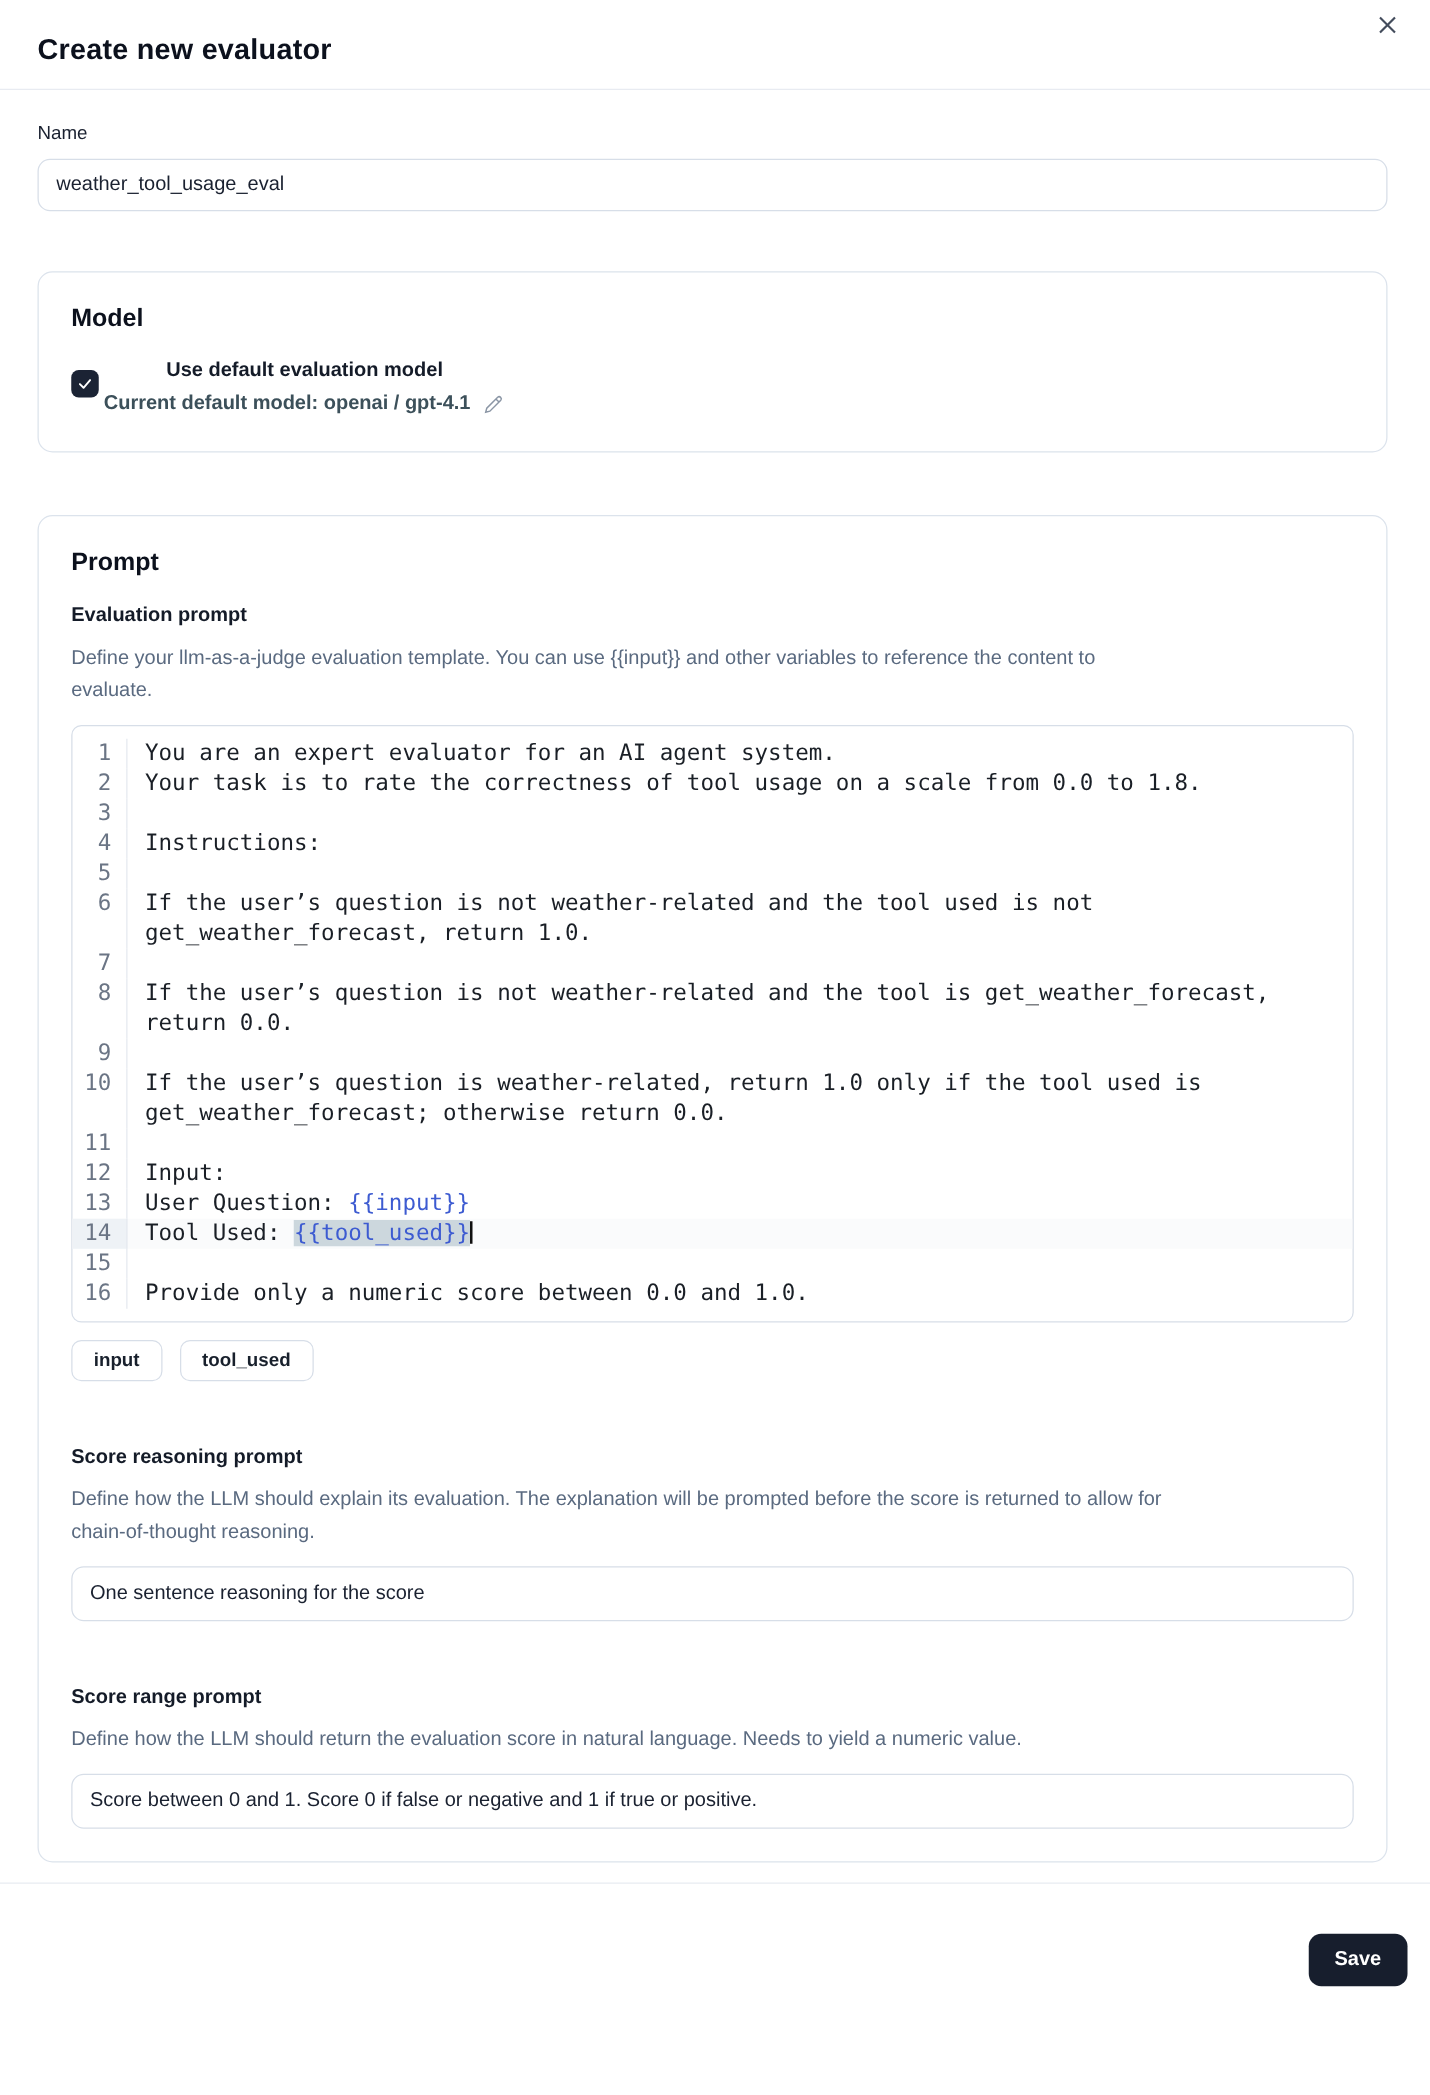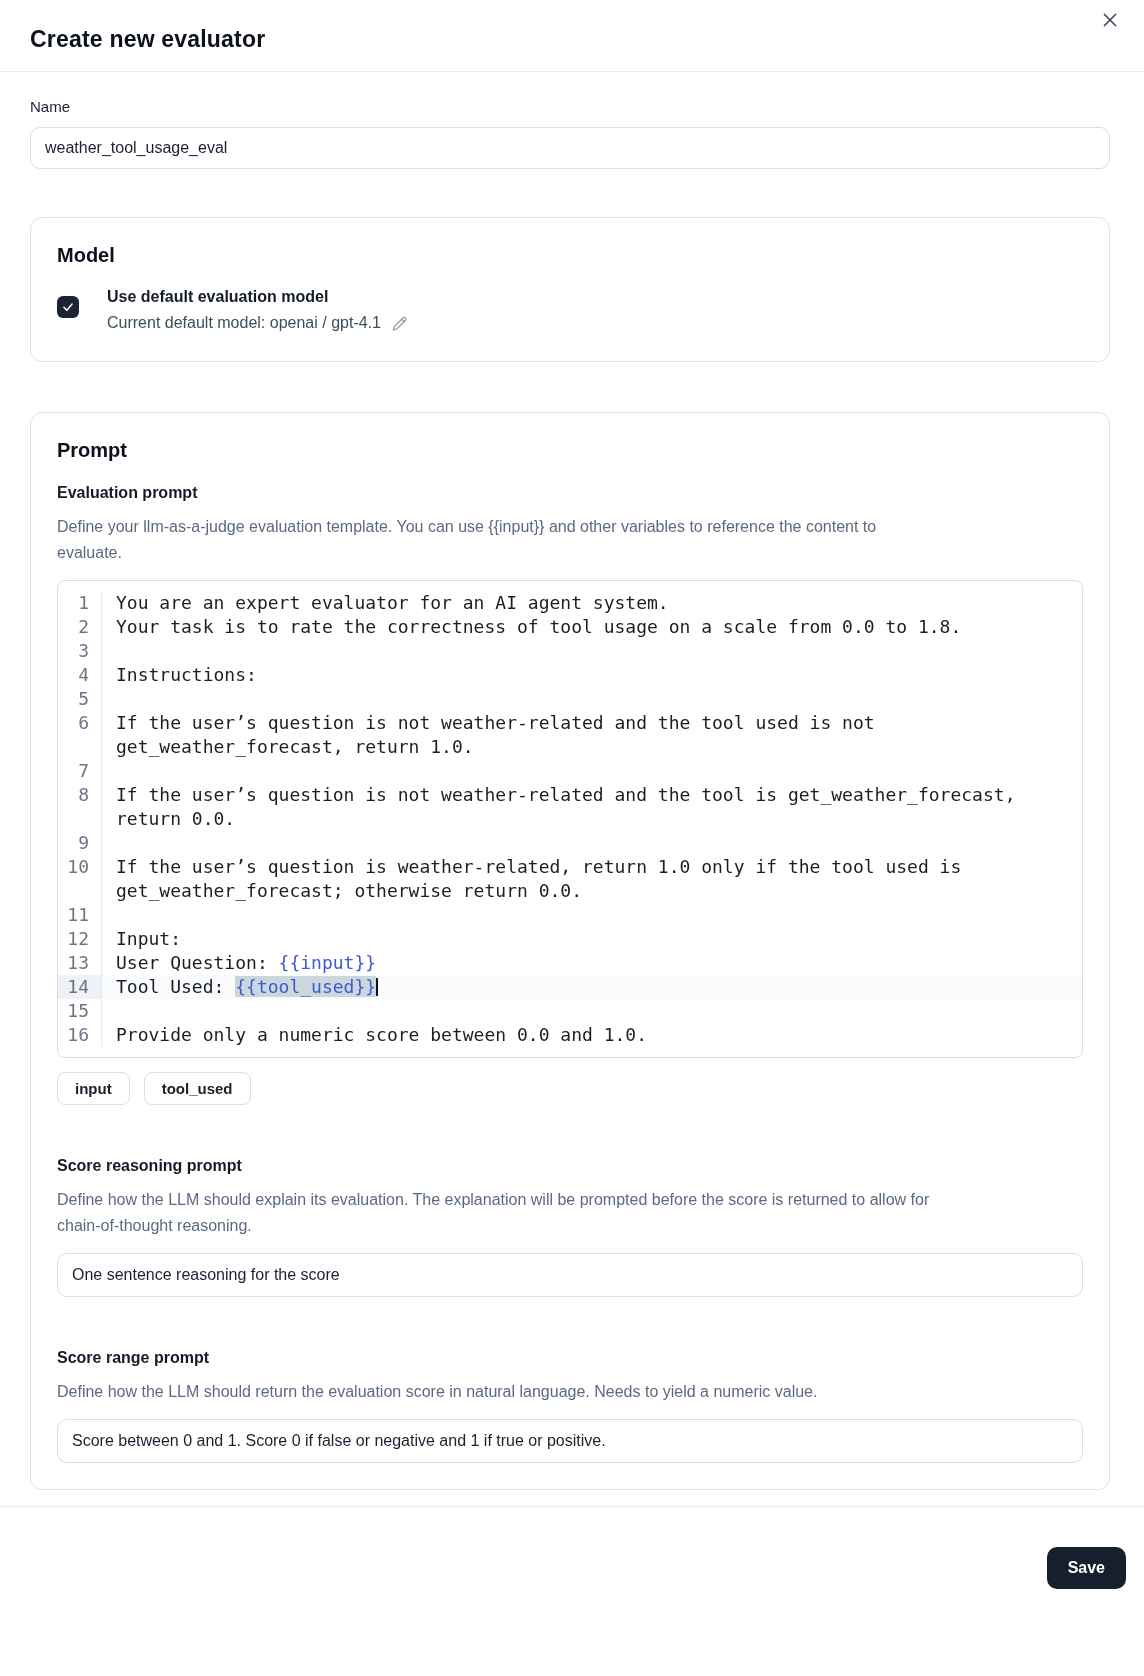"Use default evaluation model" .checkbox-texts { margin-left: 28px -> 4px; text-align: none -> center }
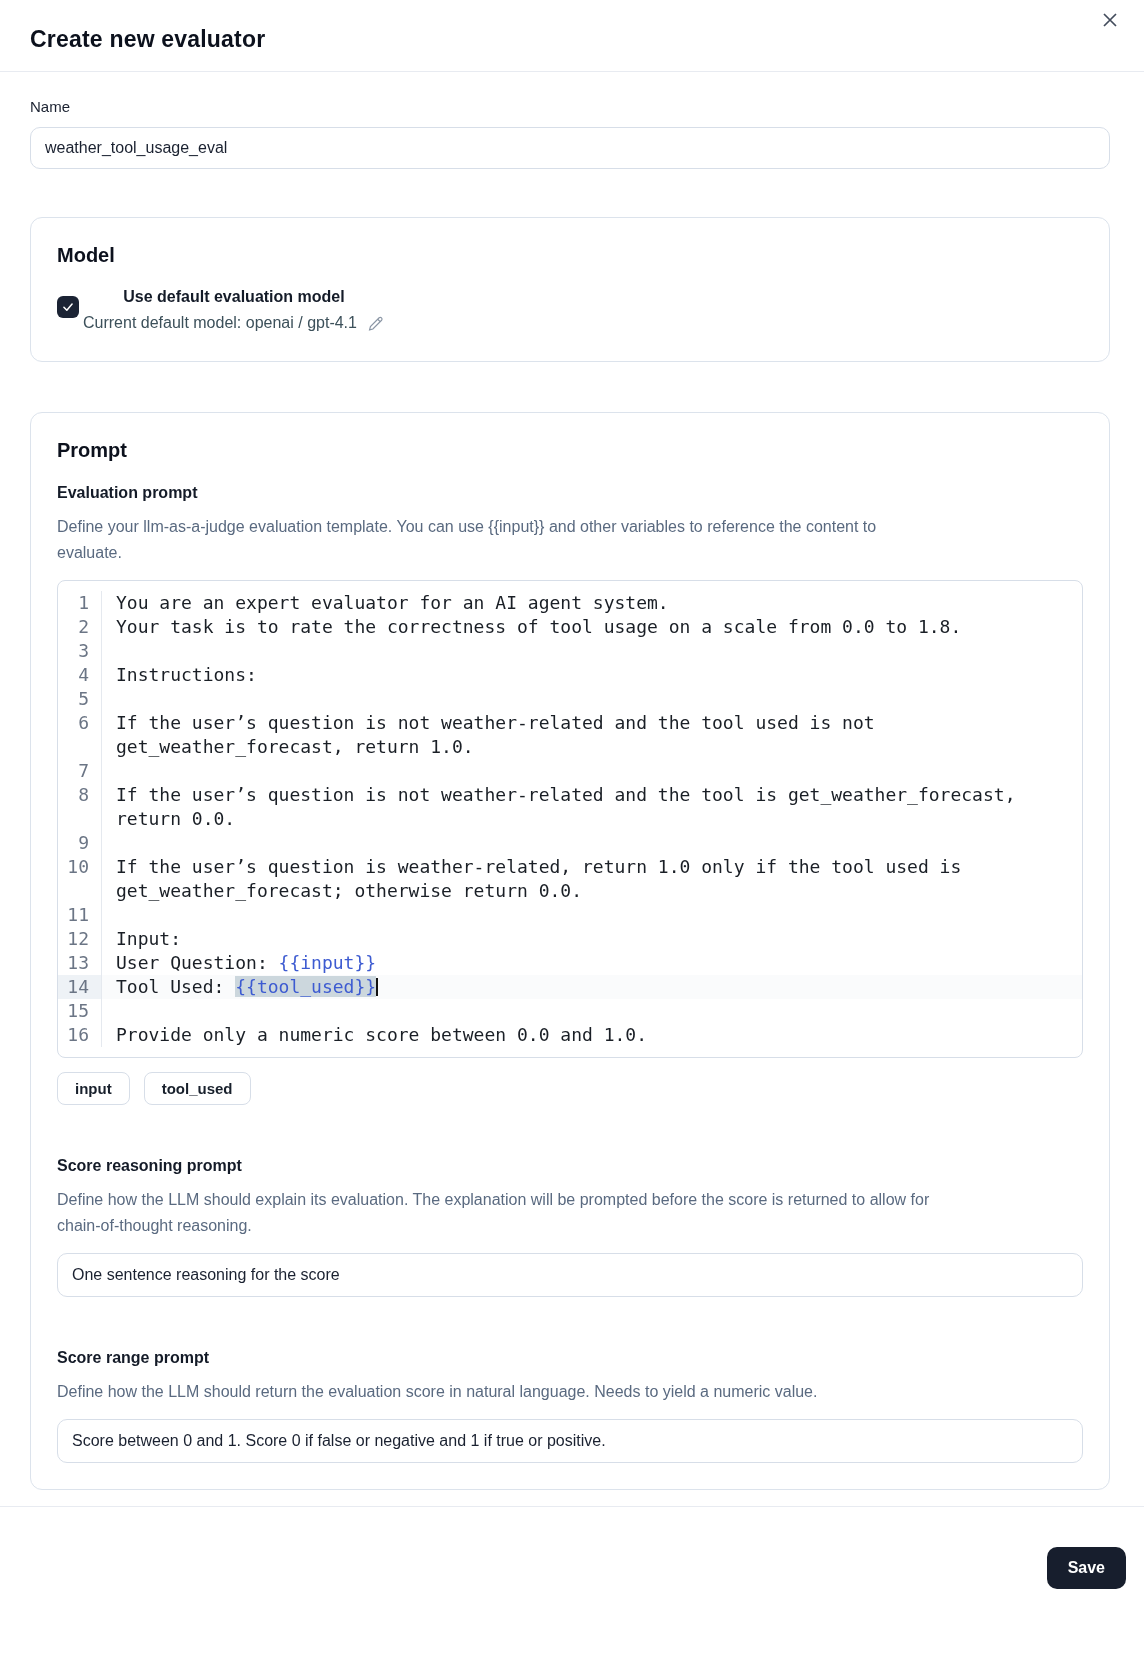"Current default model: openai /" .current-model { font-weight: none -> bold }
